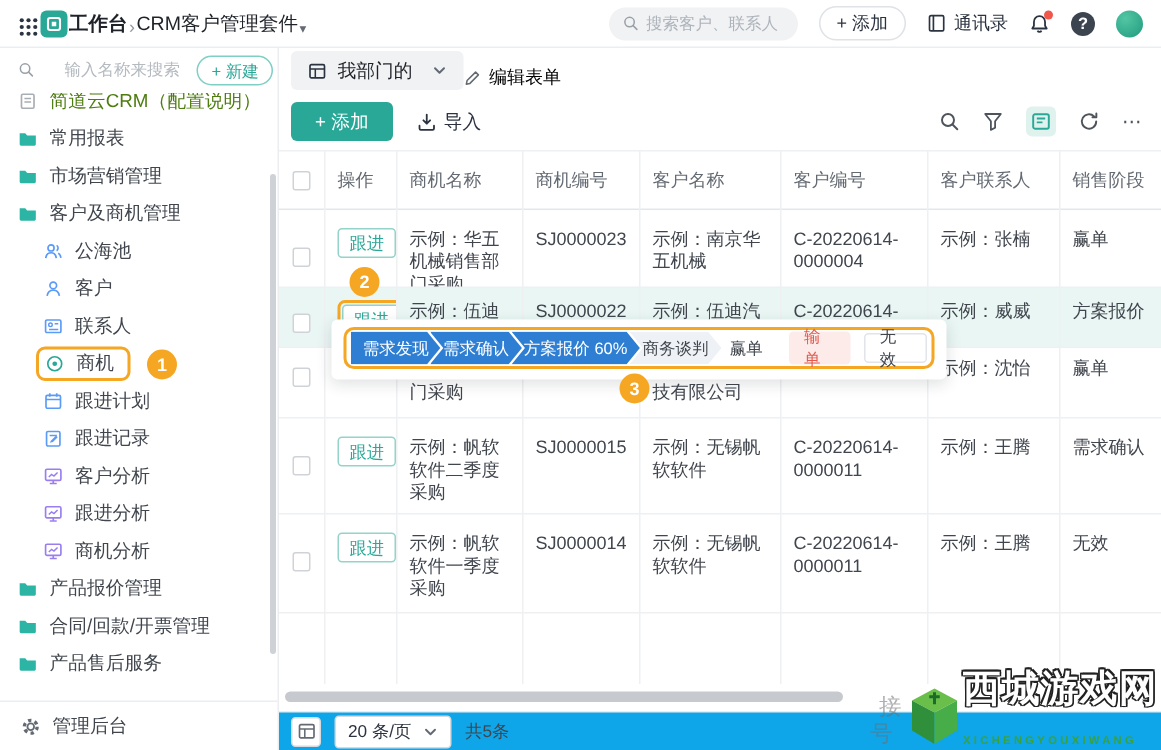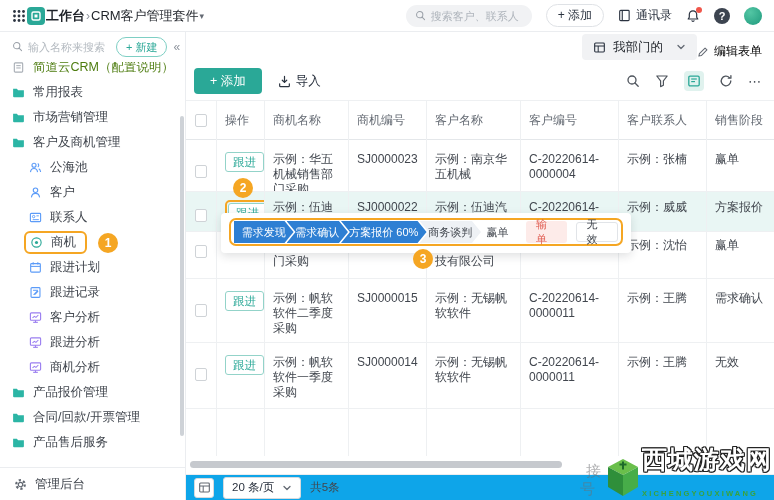"工作台" .tb-left { align-items: center -> flex-end }
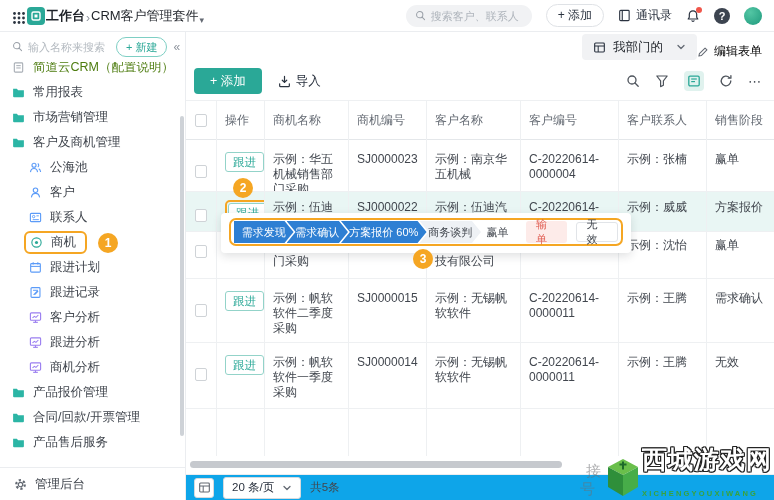"输入名称来搜索" .sb-search { gap: 5px -> 20px }
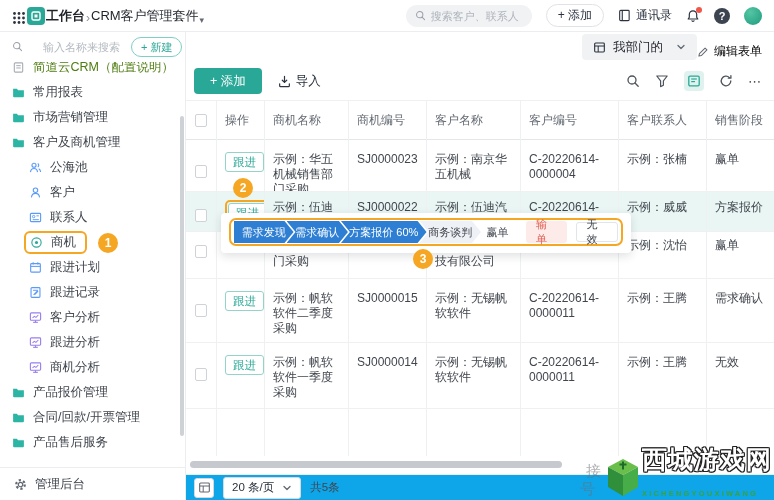"我部门的" .view-header { justify-content: flex-end -> flex-start }
